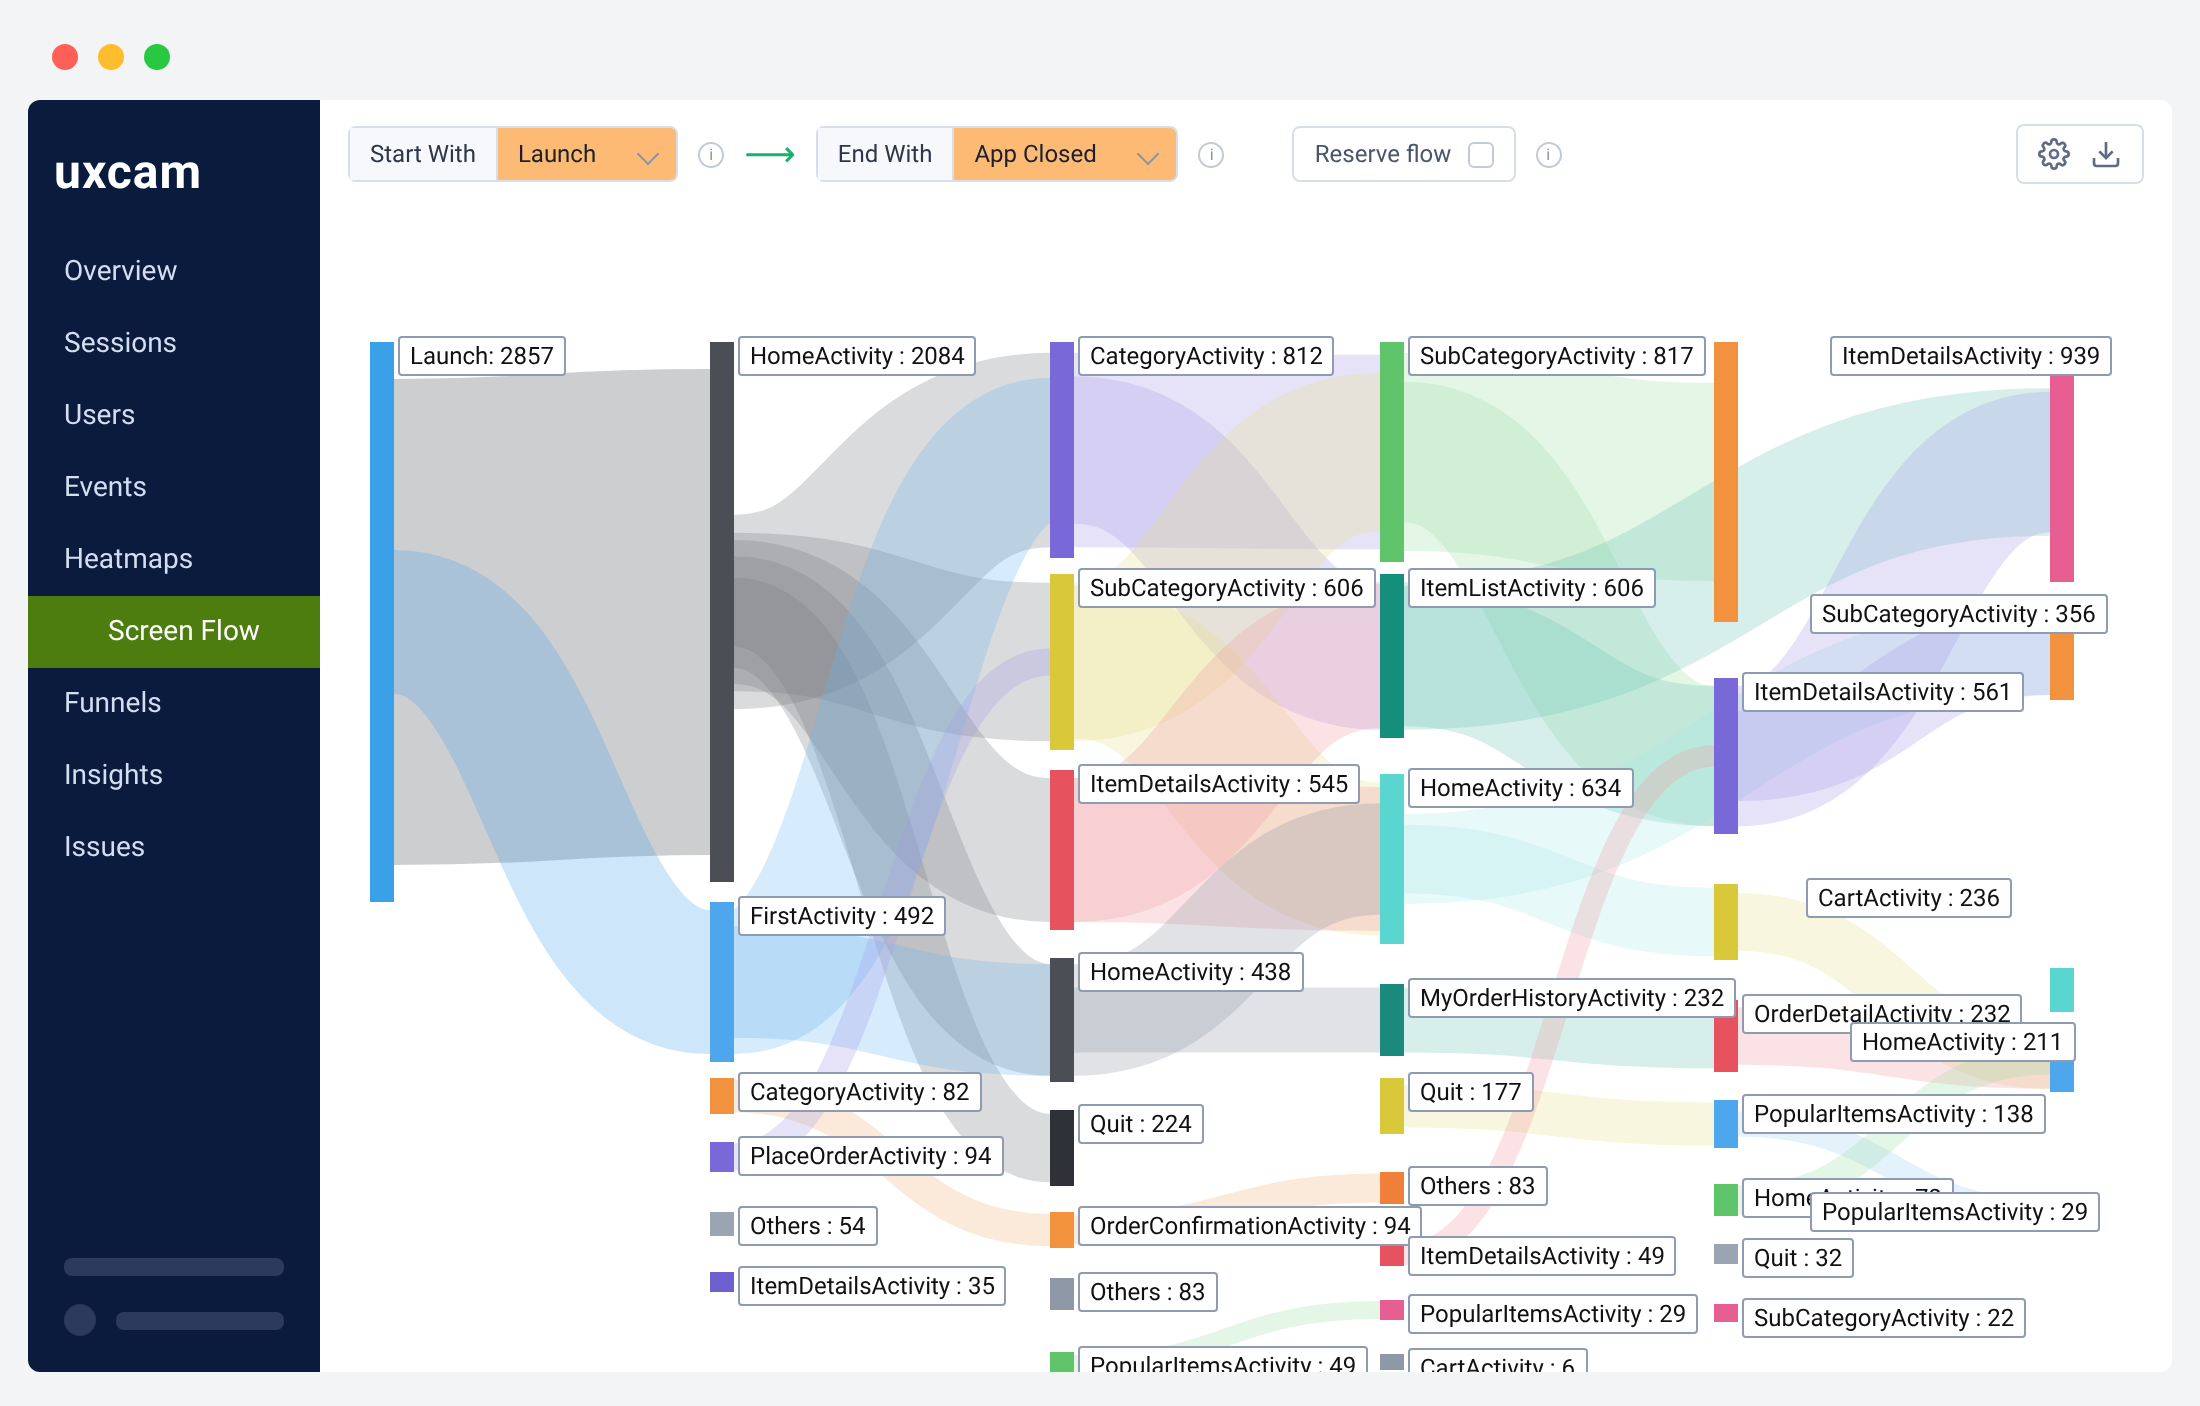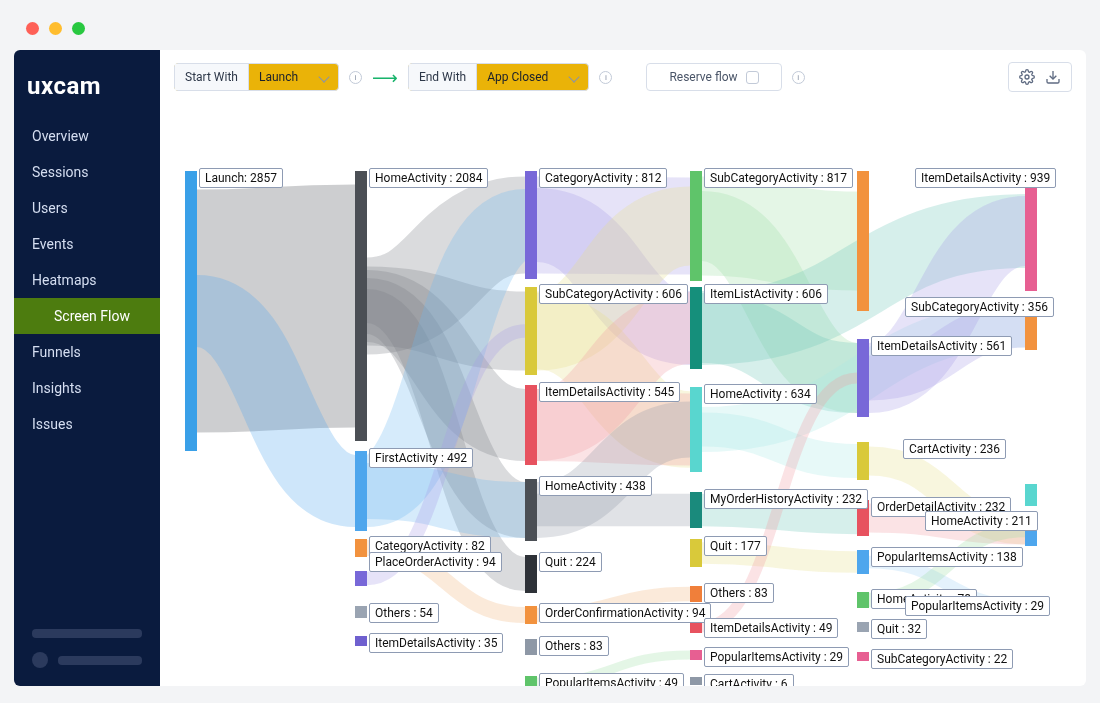"Start With" .tb-group { background: #eab308 -> #fdba74 }
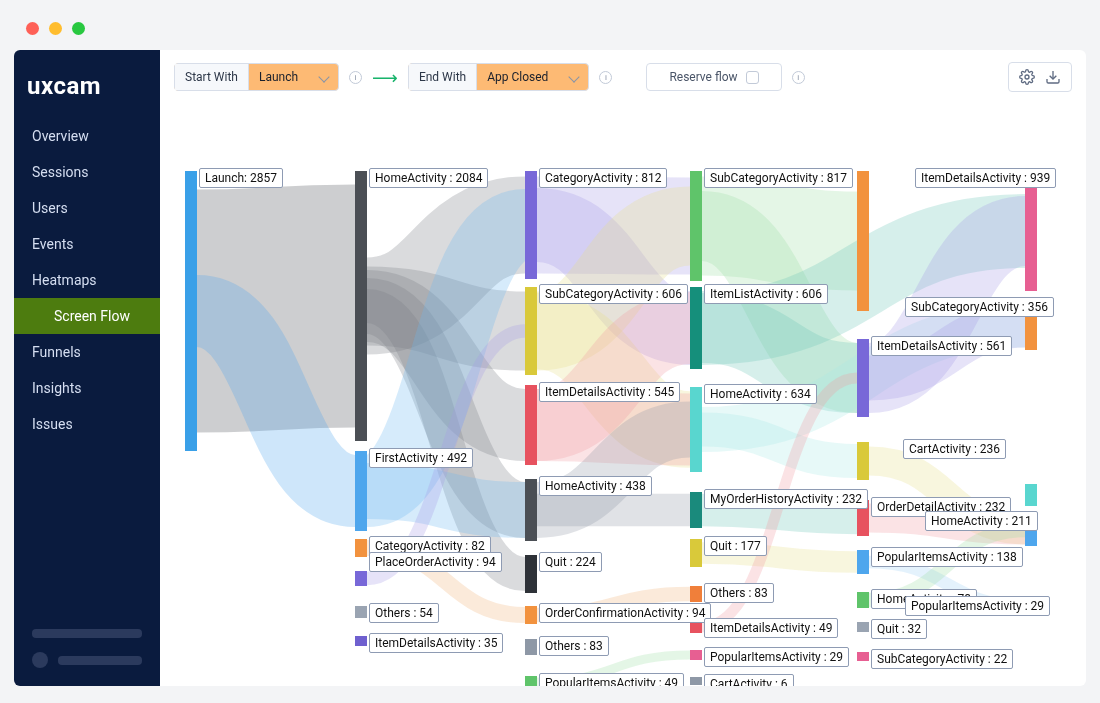"Reserve flow" .tb-reserve { padding: 6px 22px -> 6px 10px }
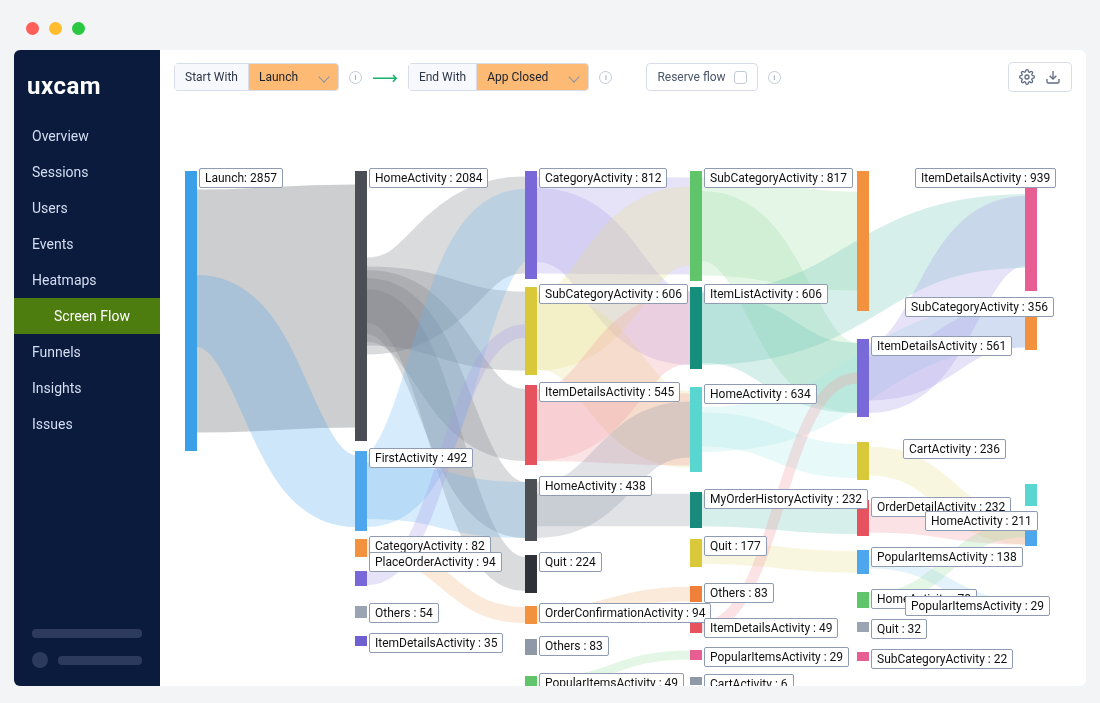"PlaceOrderActivity : 94" div.node-label { top: 448px -> 464px }
